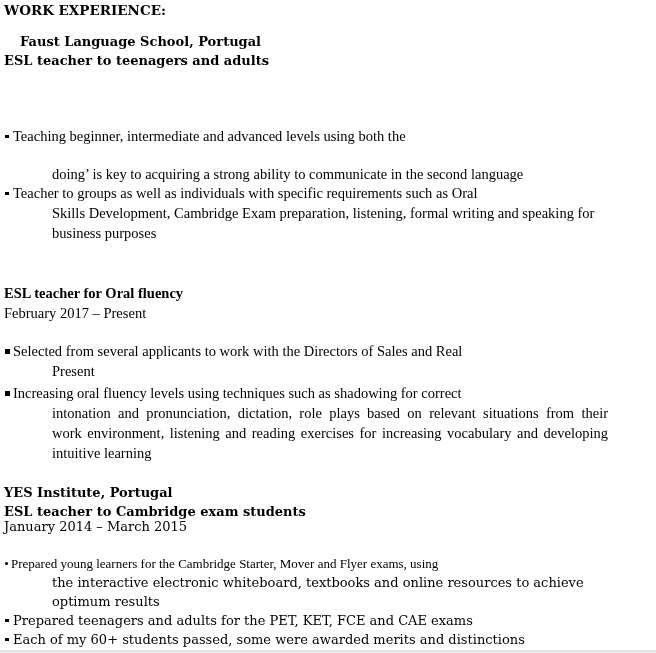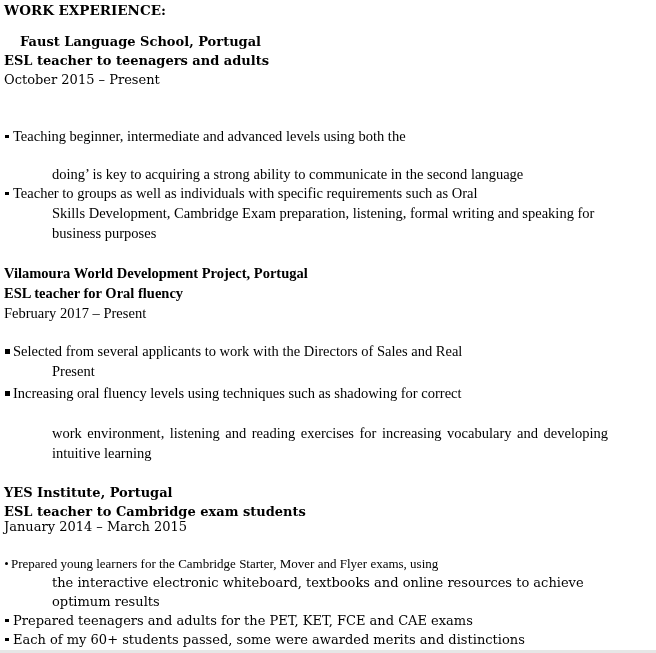"October 2015 – Present" div.line { html: <div>October 2015 – Present</div> -> none }
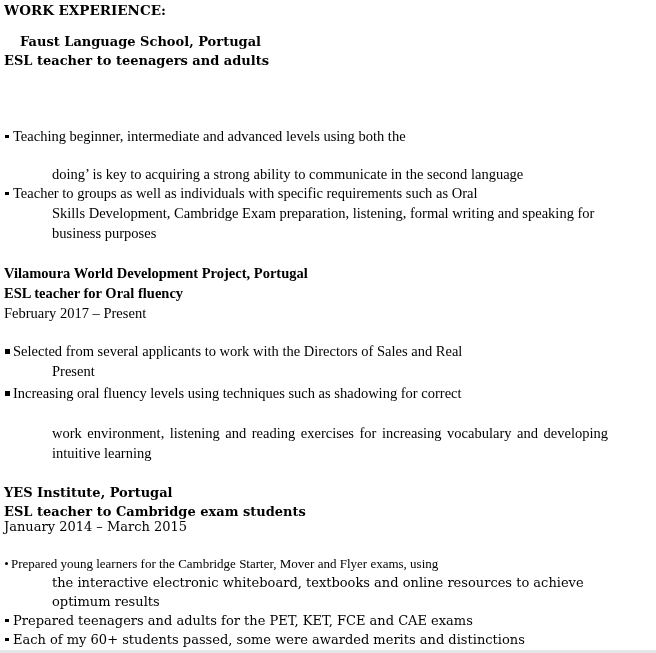"Vilamoura World Development Project," div.line { html: <div>Vilamoura World Development Project, Portugal</div> -> none }
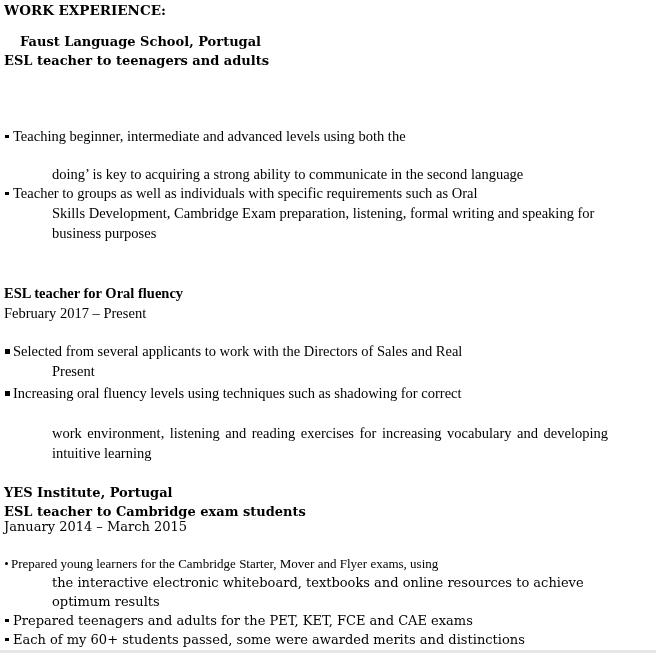"intonation and pronunciation, dictation," div.line { html: none -> <div>intonation and pronunciation, dictation, role plays based on relevant situations from their</div> }
